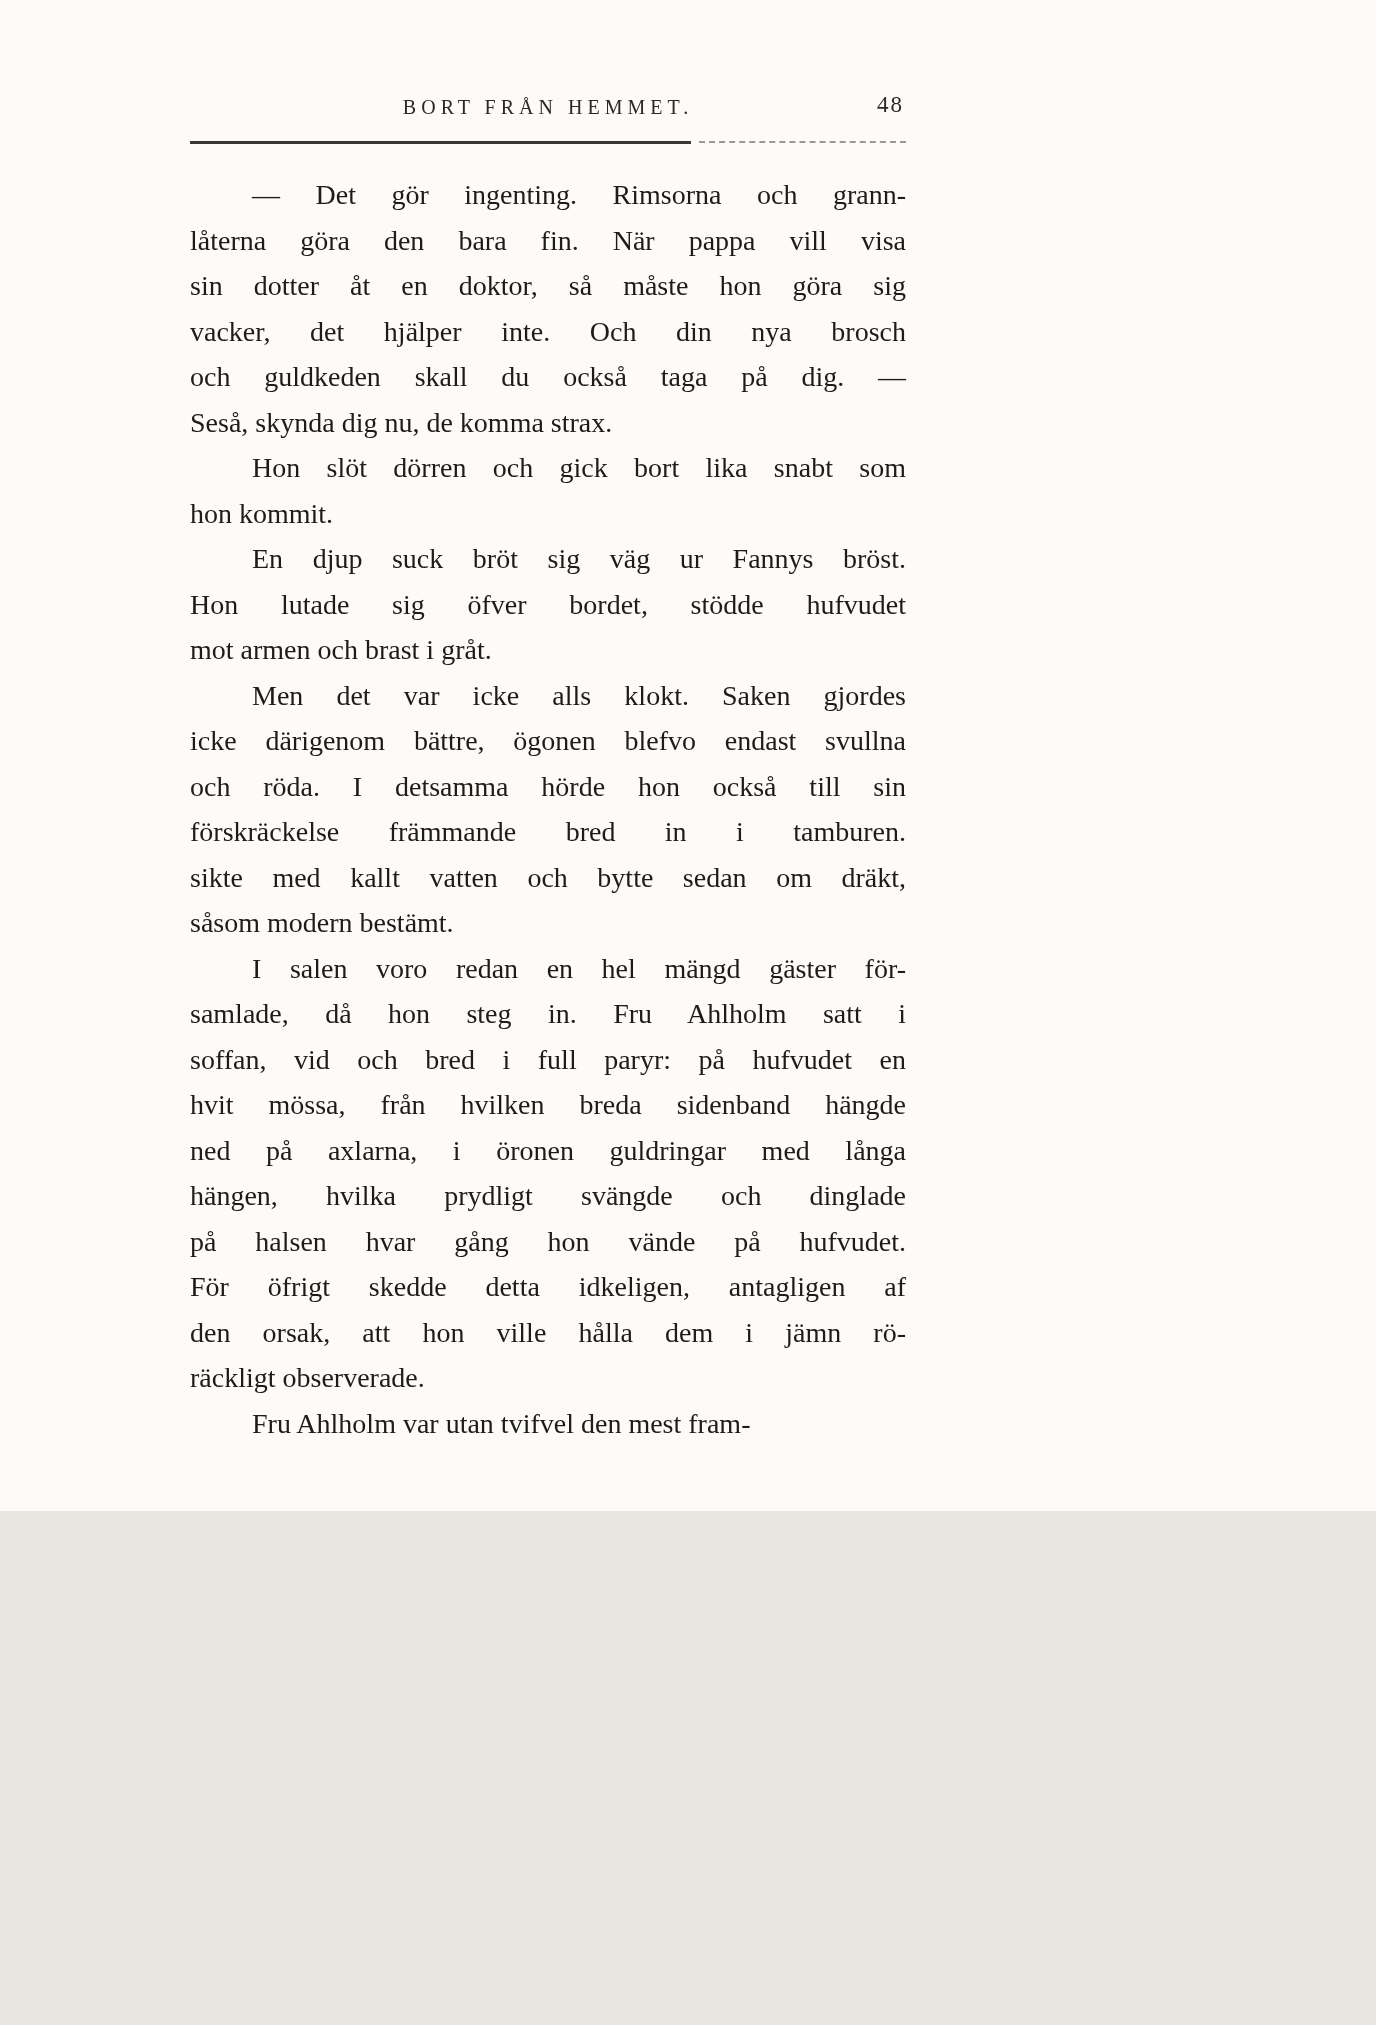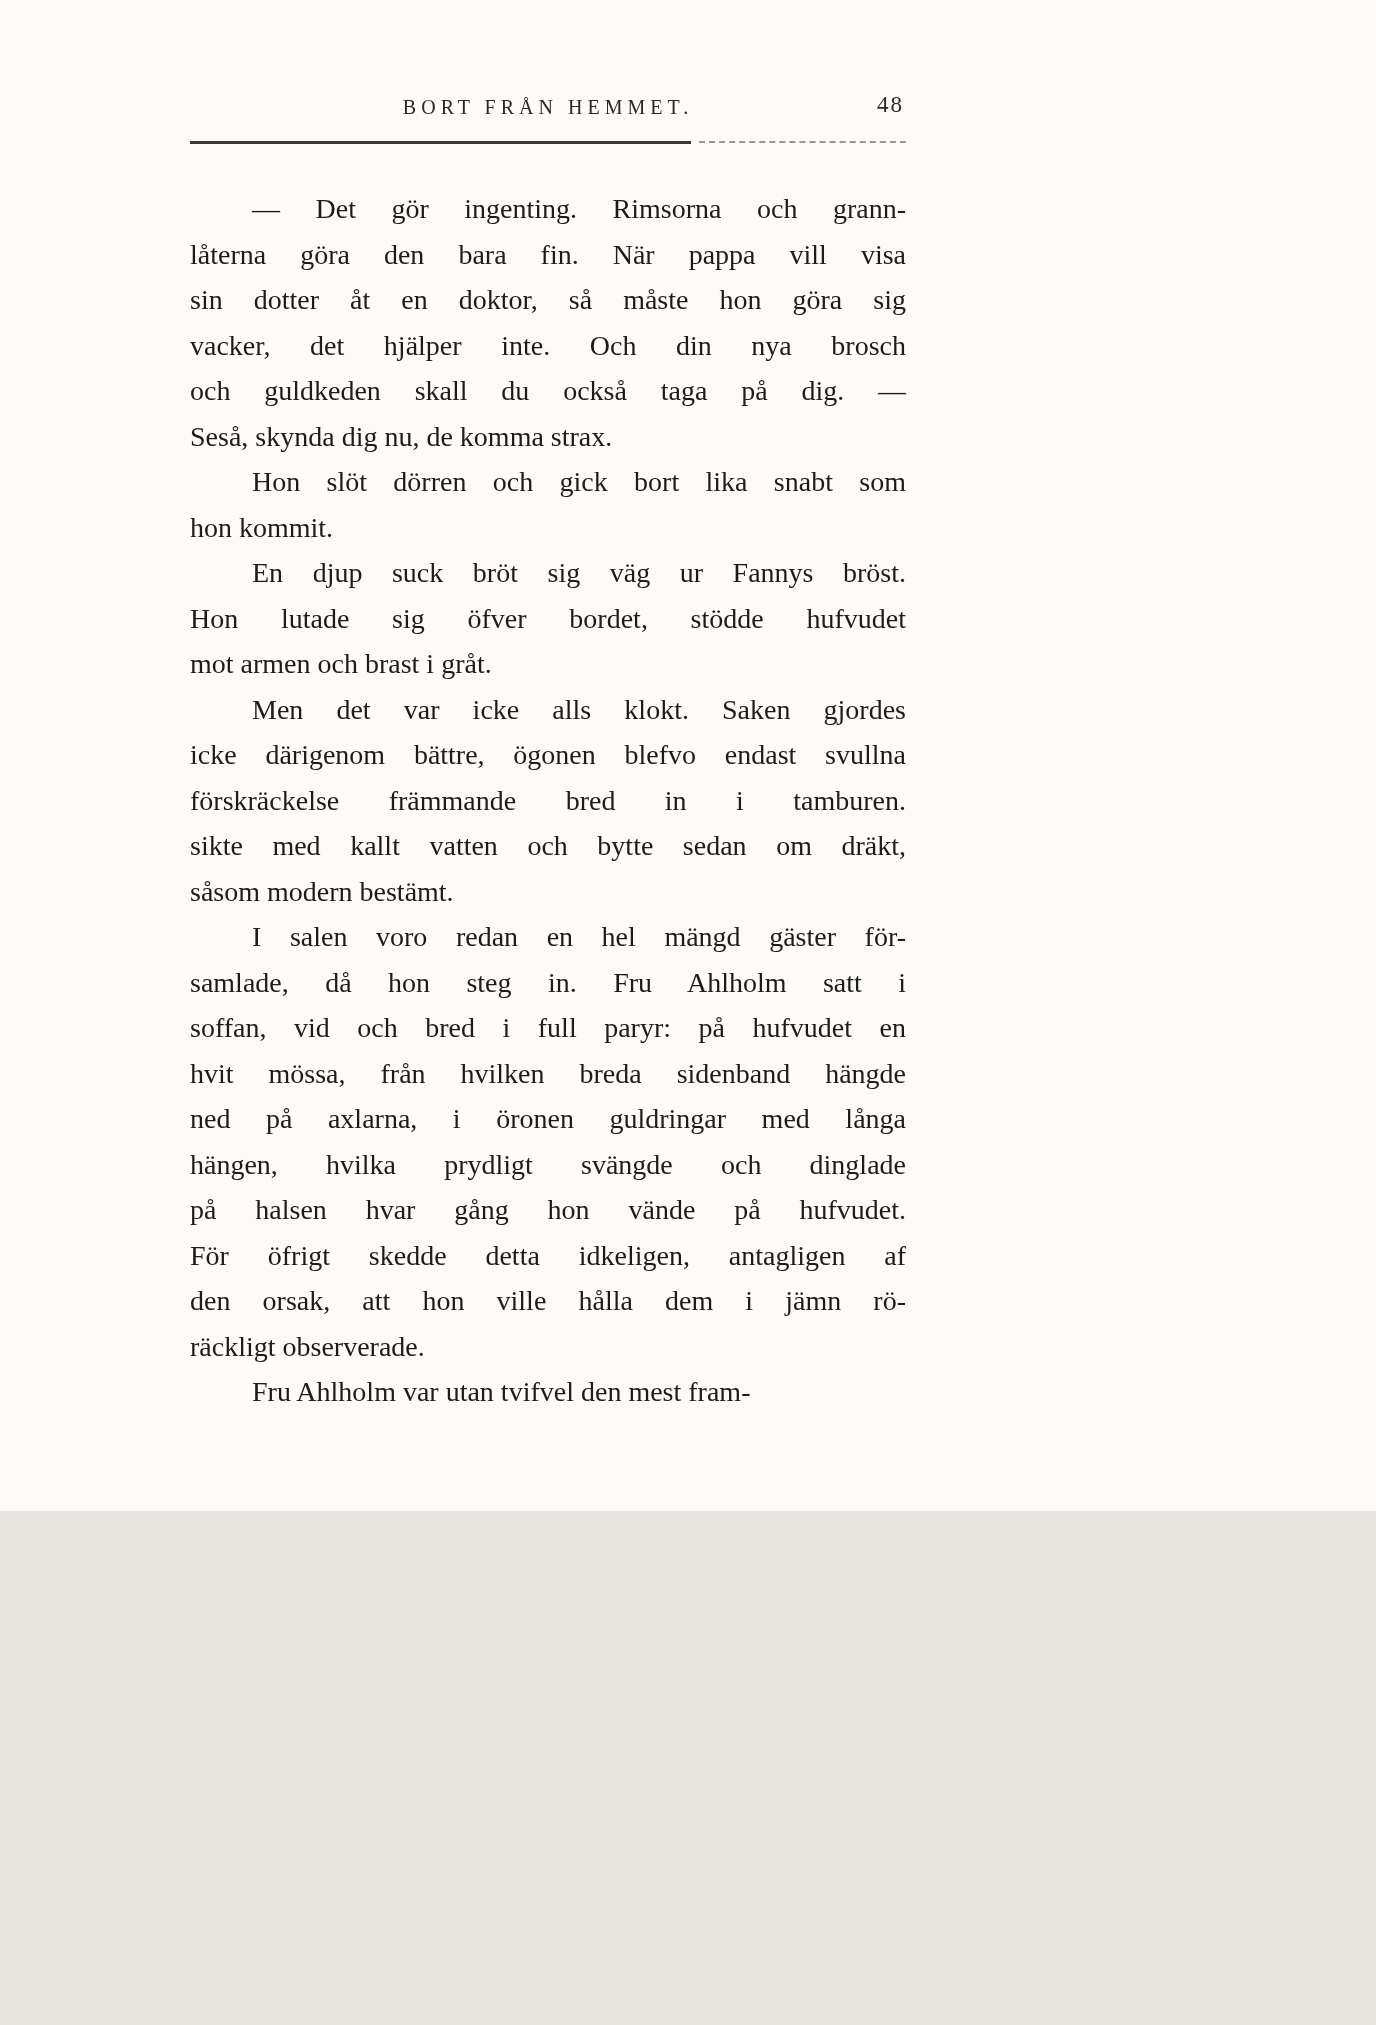"— Det gör ingenting. Rimsorna" .body-text { margin-top: 42px -> 28px }
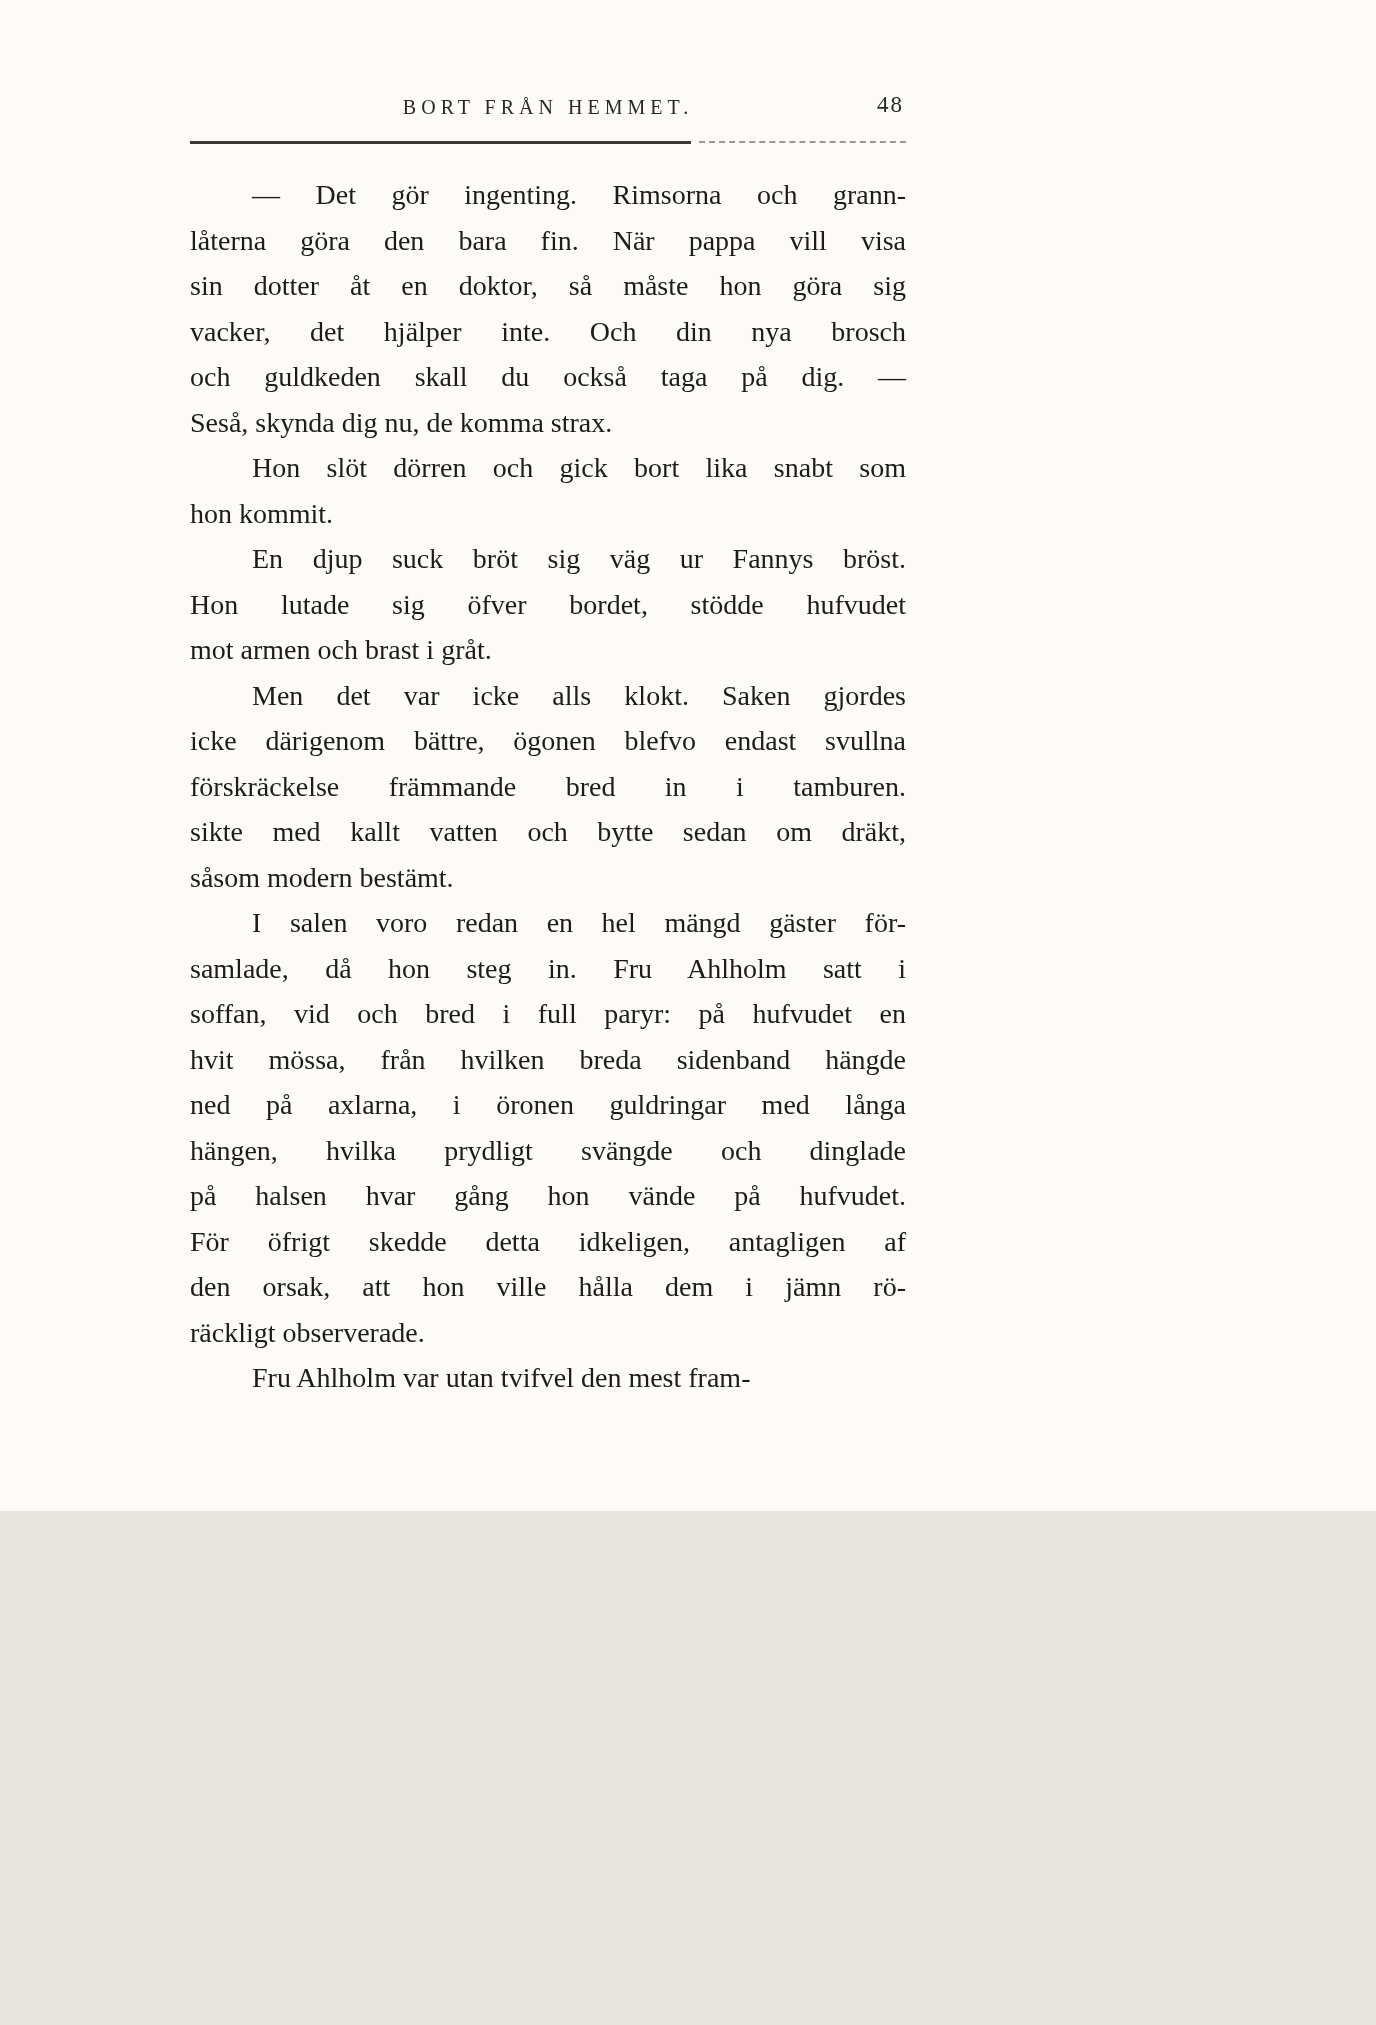"och röda. I detsamma hörde" div.line { html: none -> <div>och röda. I detsamma hörde hon också till sin</div> }
